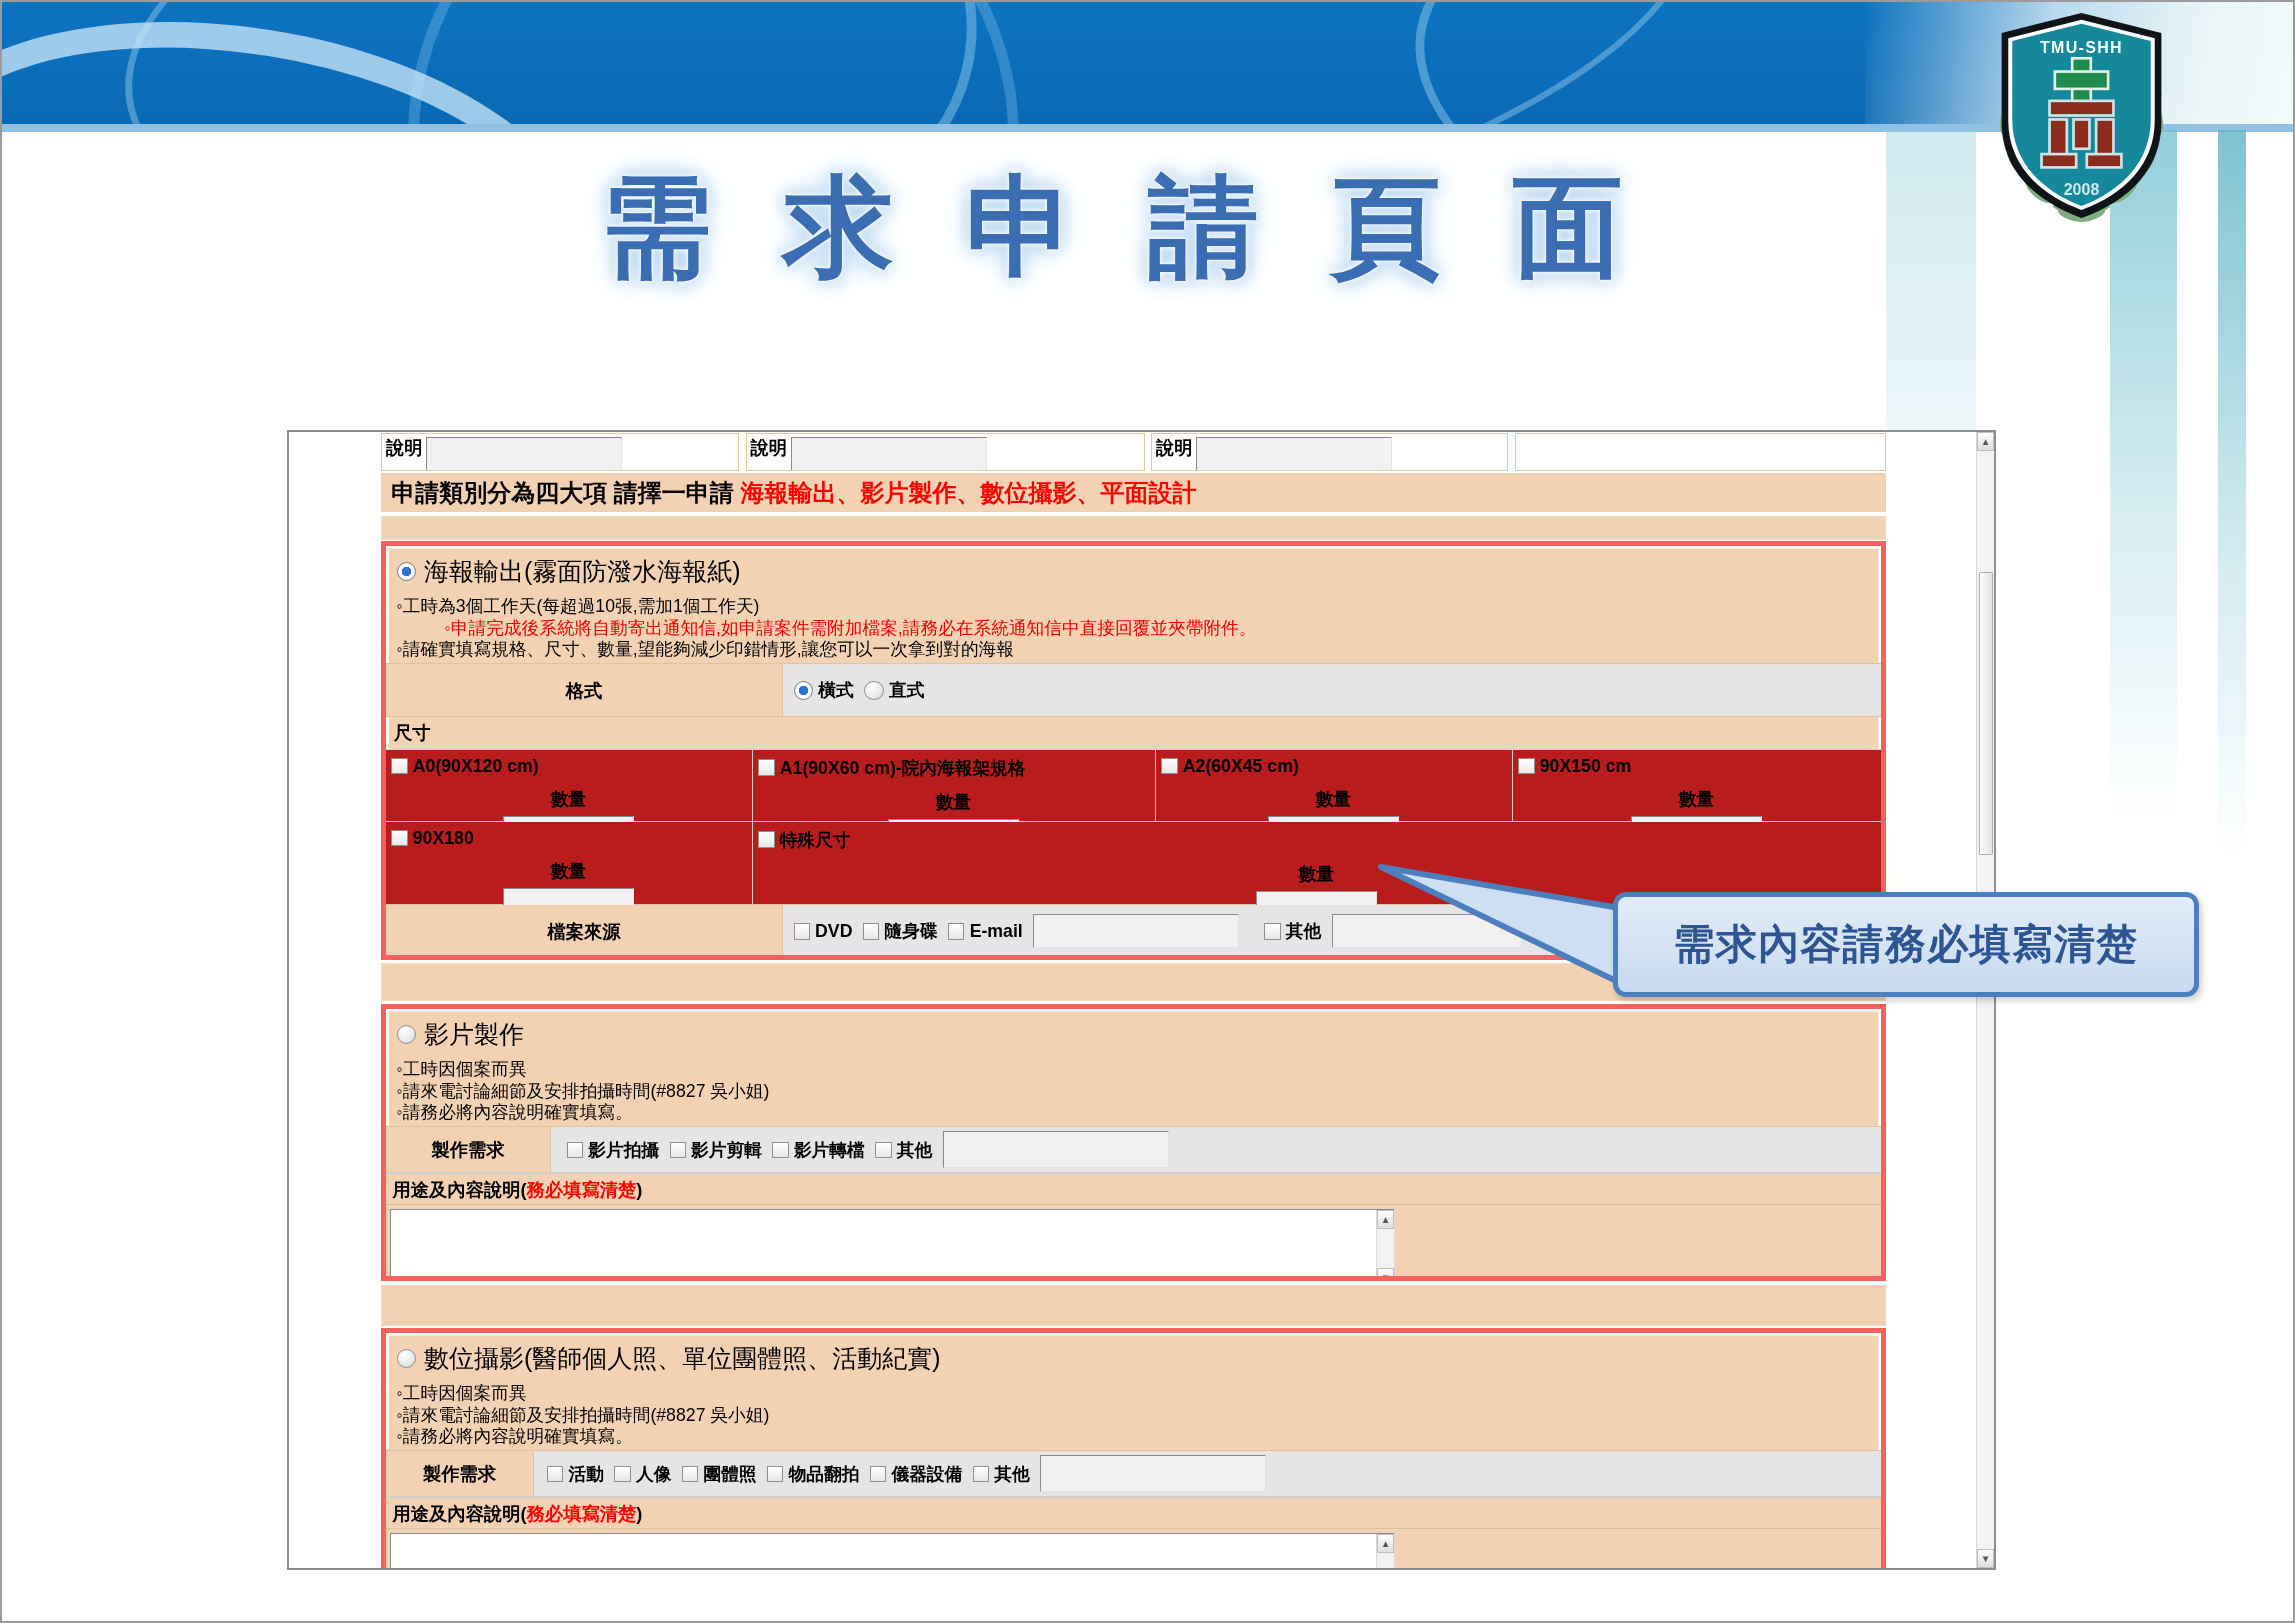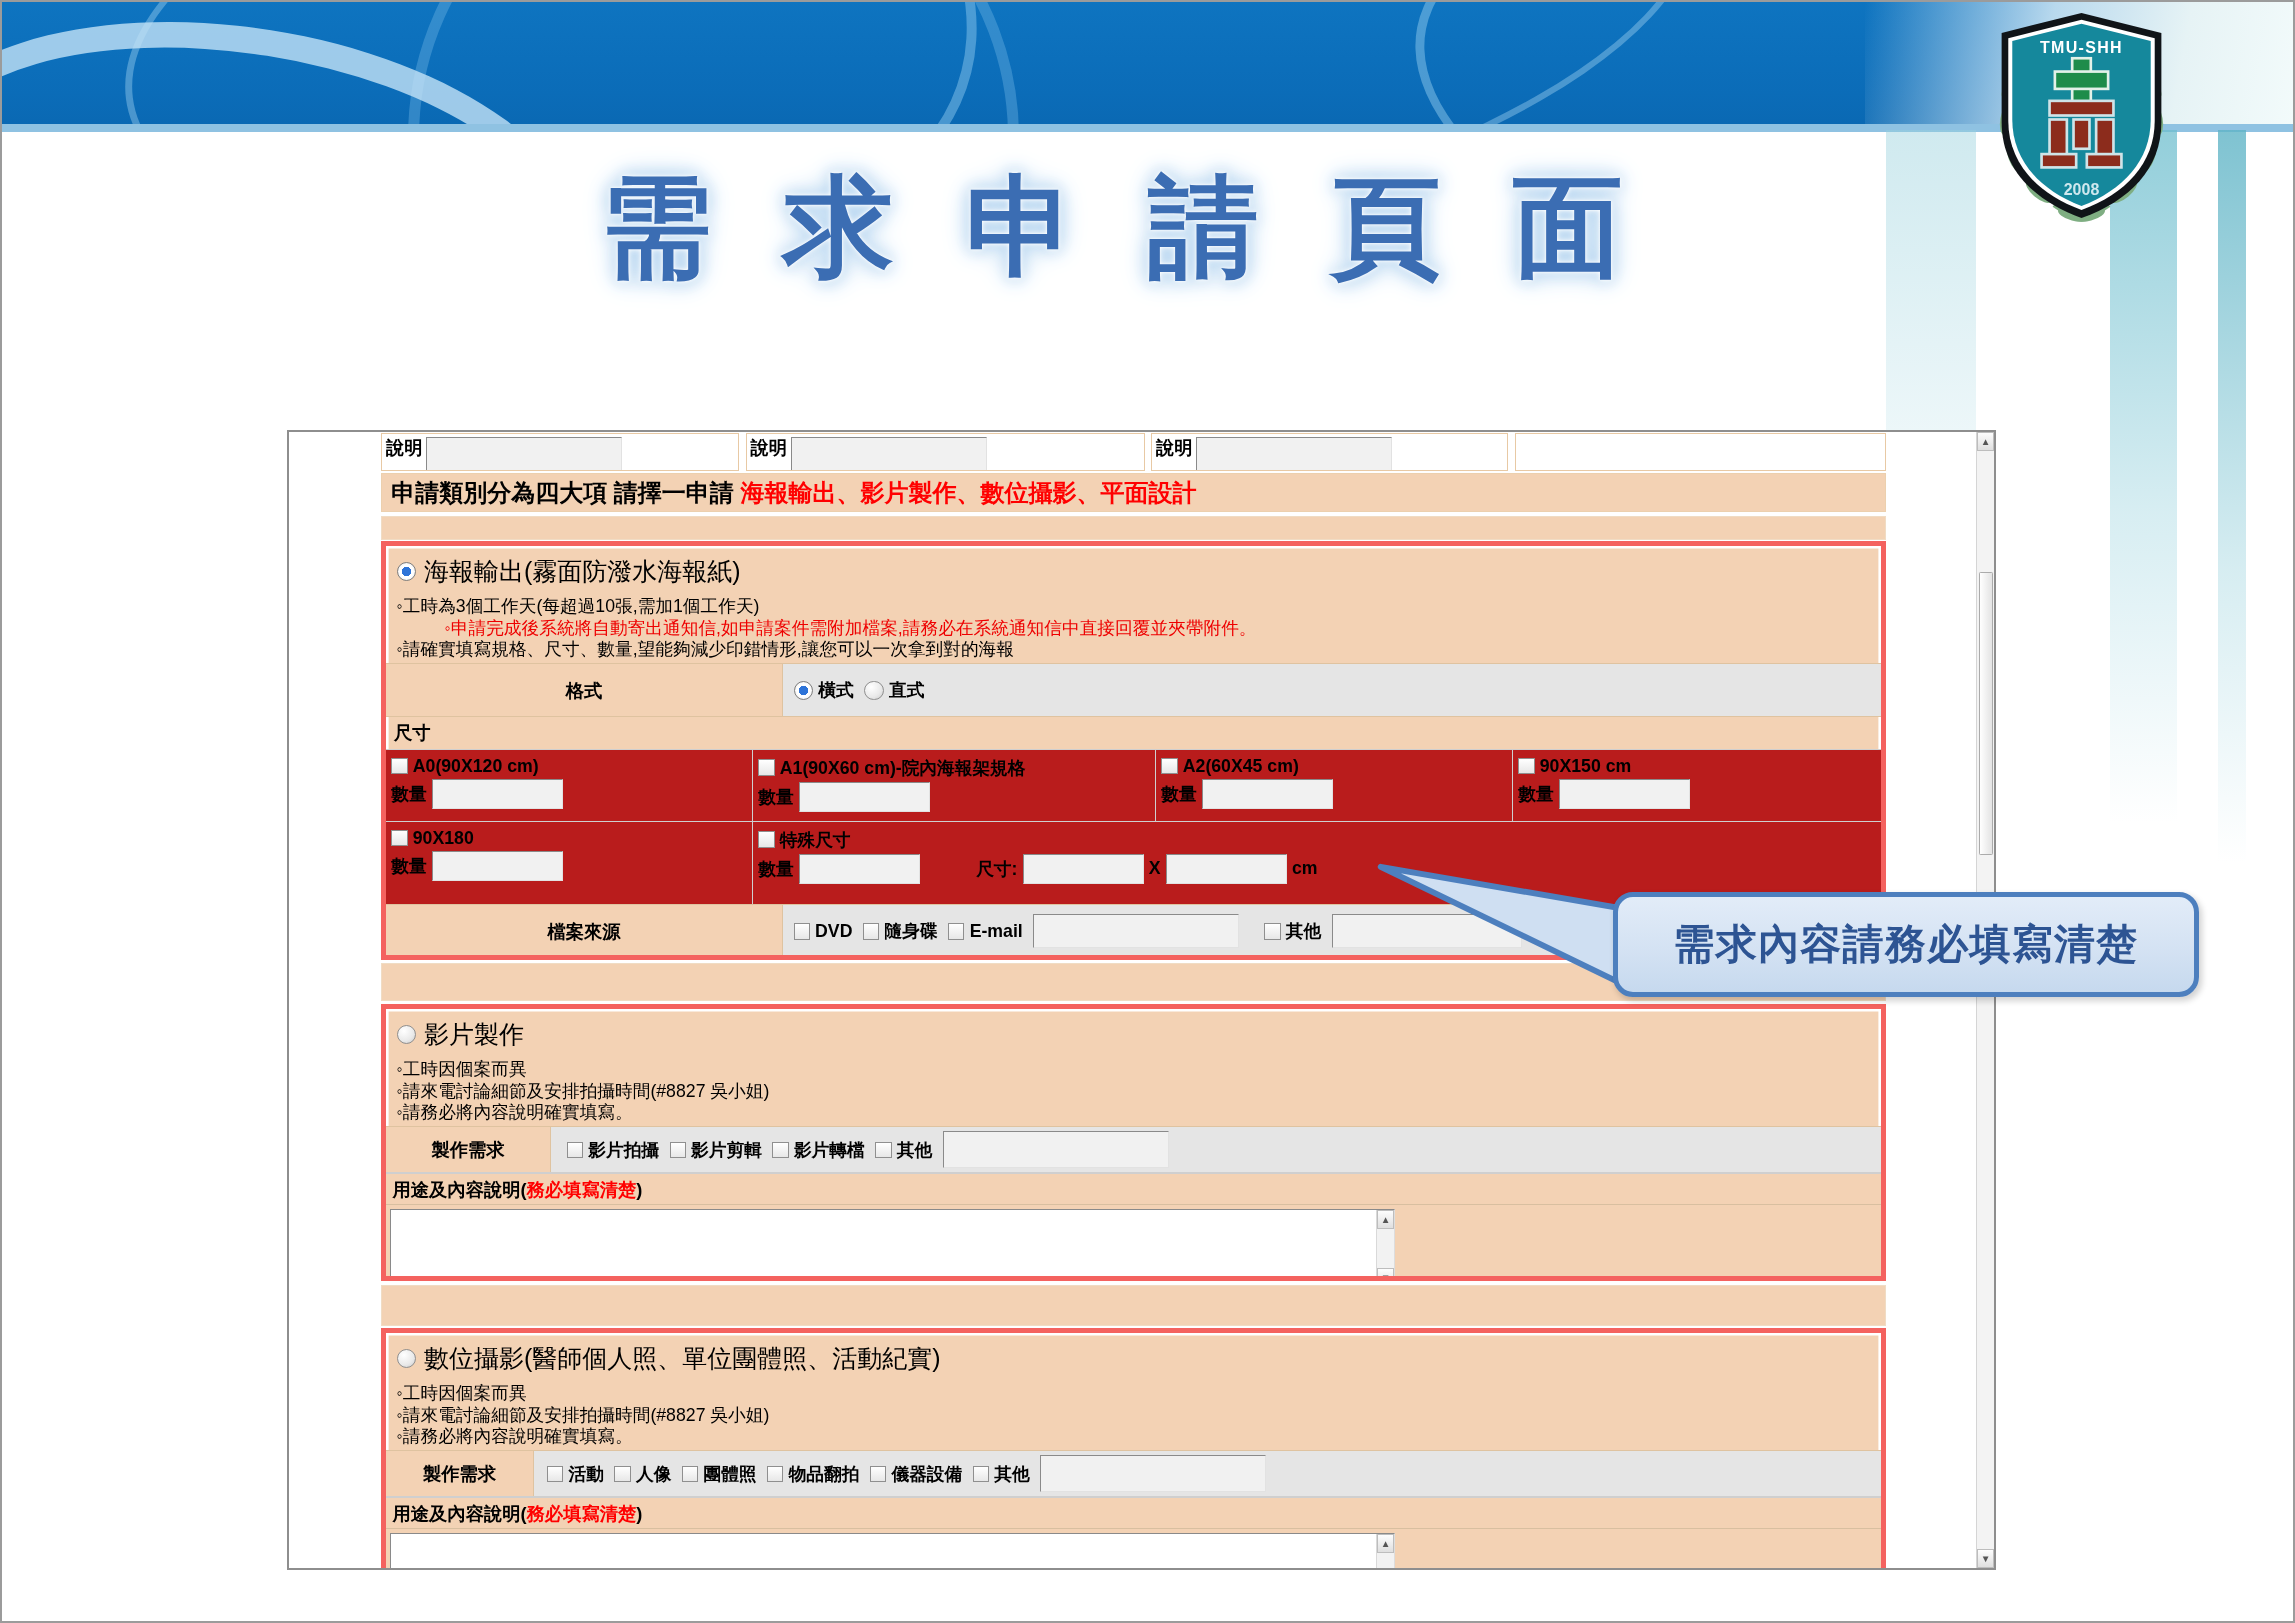"數量" .qtyline { flex-direction: none -> column; margin-top: 2px -> 10px }
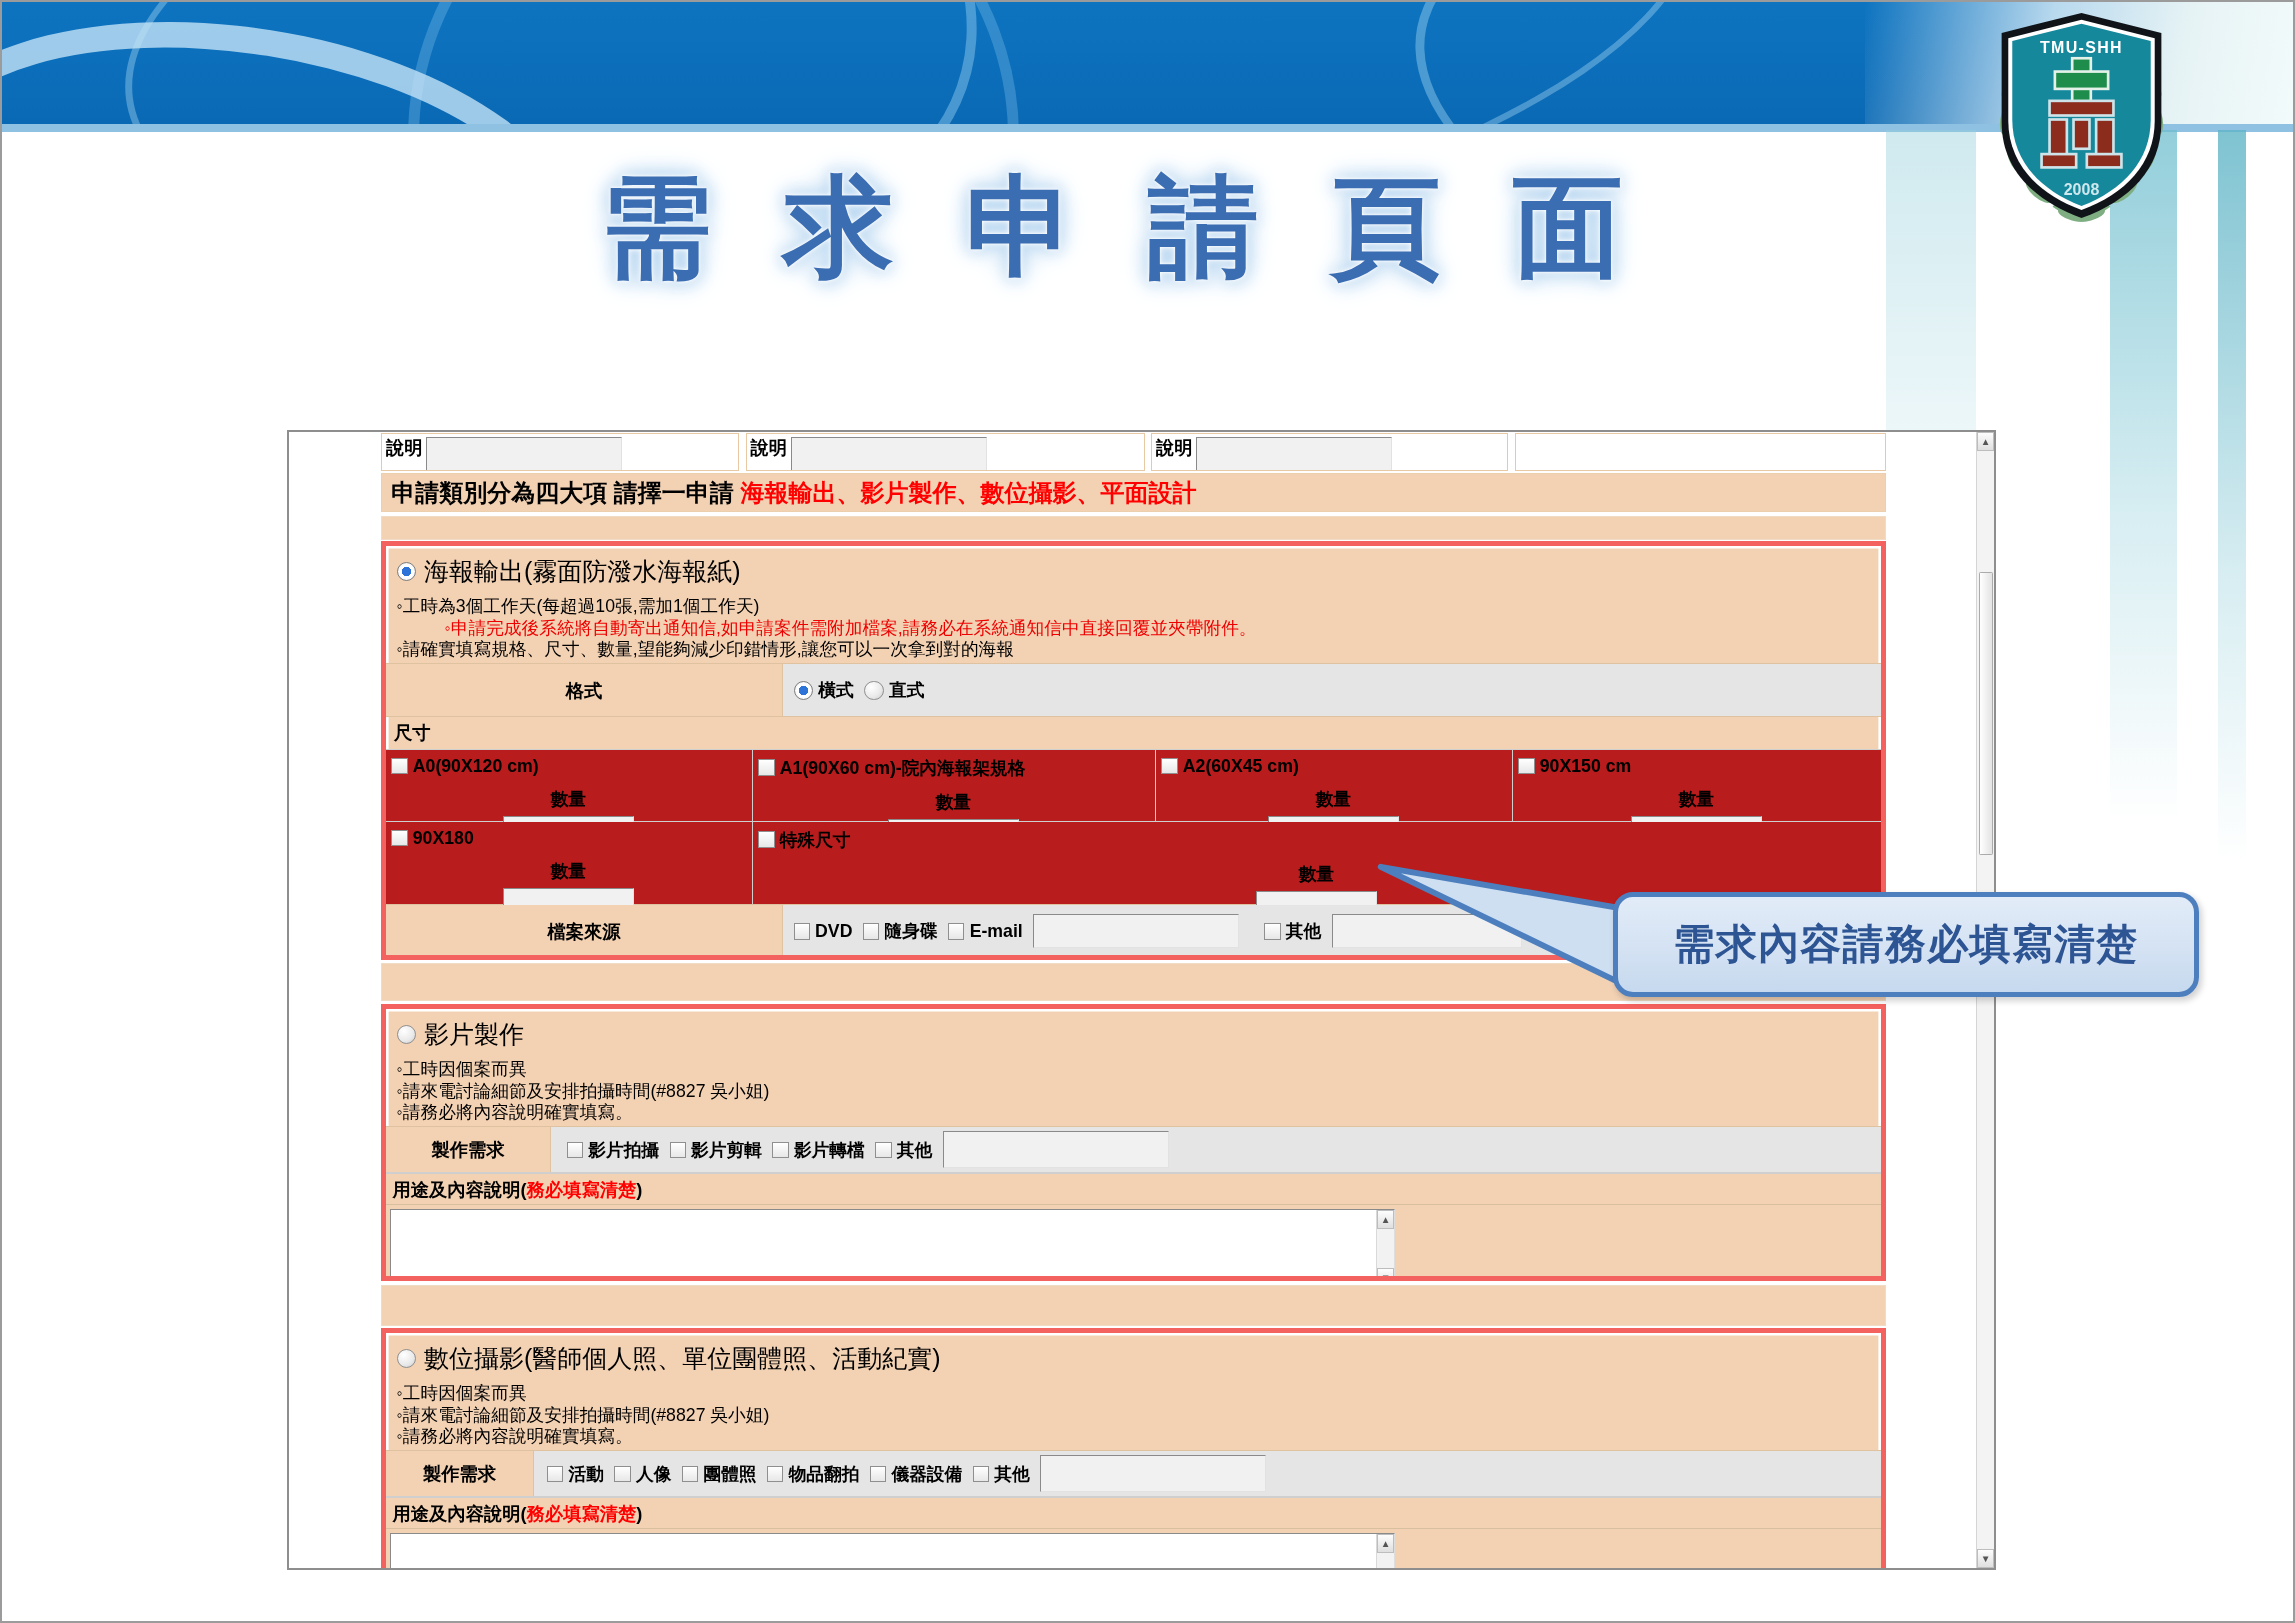"需求內容請務必填寫清楚" .callout { border-radius: 20px -> 13px }
